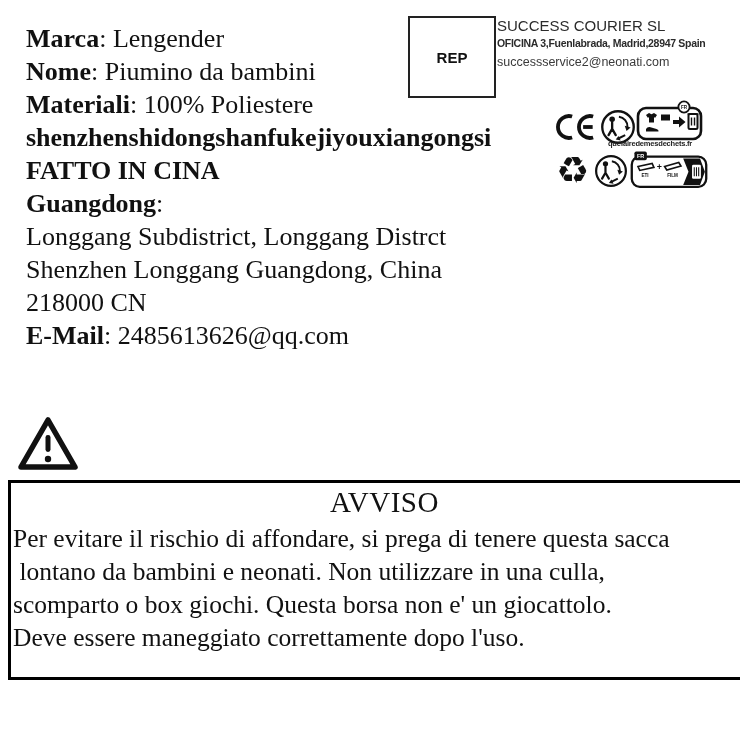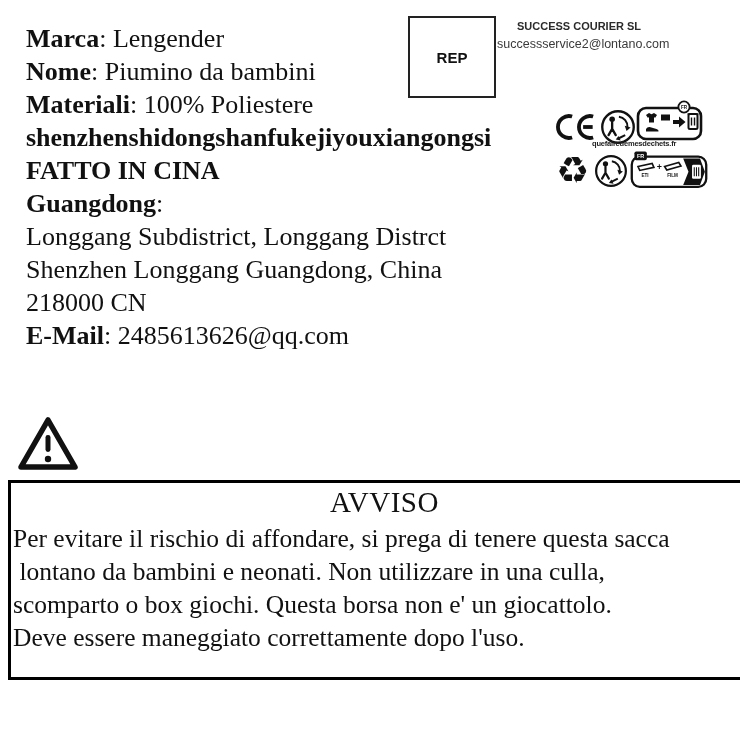"SUCCESS COURIER SL" #courier .company { font-size: 11px -> 15px; font-weight: bold -> normal; padding-left: 20px -> none }
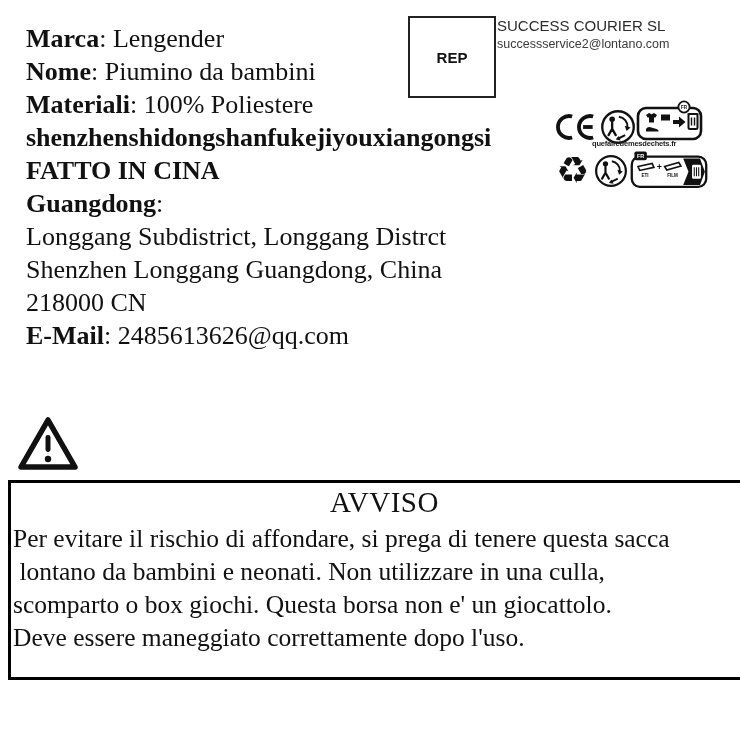"OFICINA 3,Fuenlabrada, Madrid,28947" div.addr { html: none -> <div>OFICINA 3,Fuenlabrada, Madrid,28947 Spain</div> }
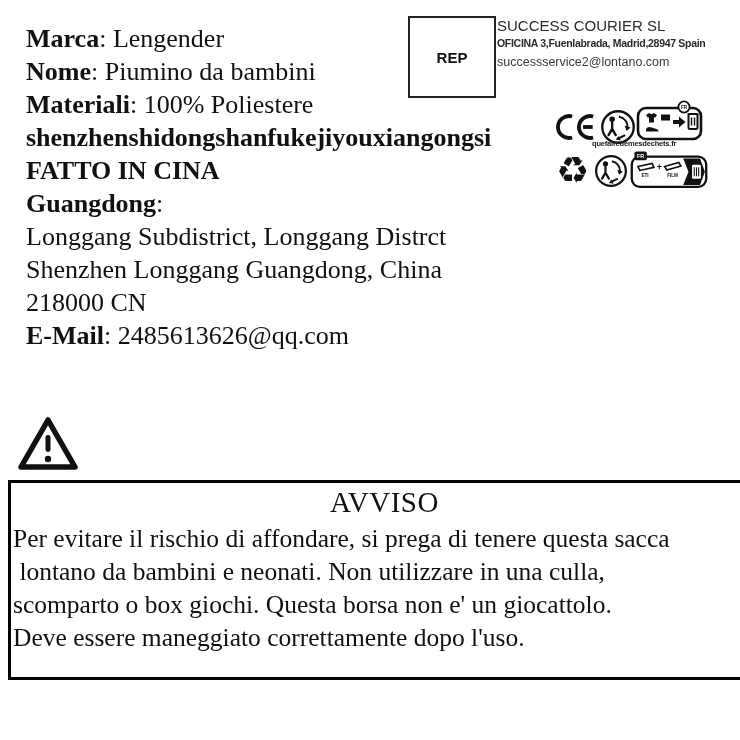"successservice2@lontano.com" div.mail { text: successservice2@lontano.com -> successservice2@neonati.com }
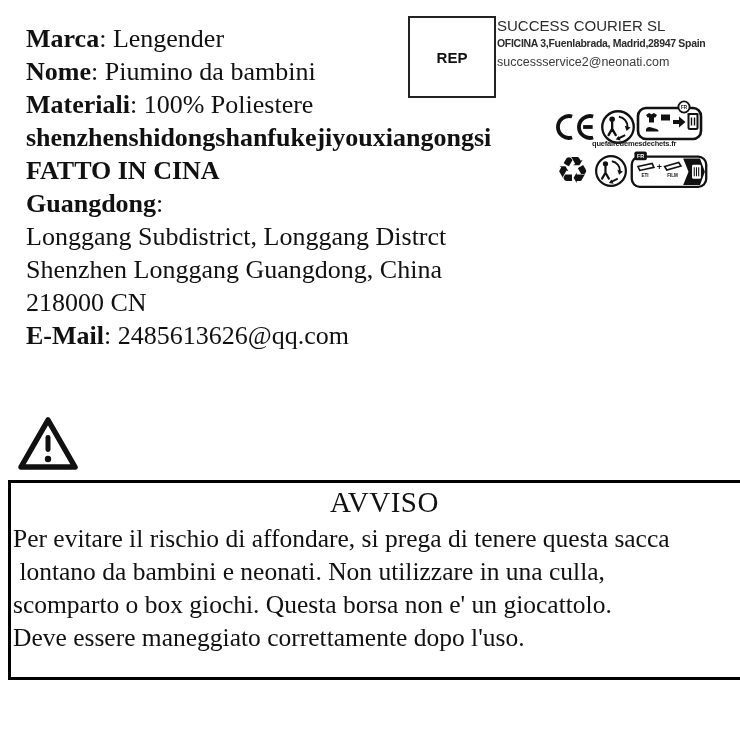"quefairedemesdechets.fr" #triman-url { text-align: none -> center }
